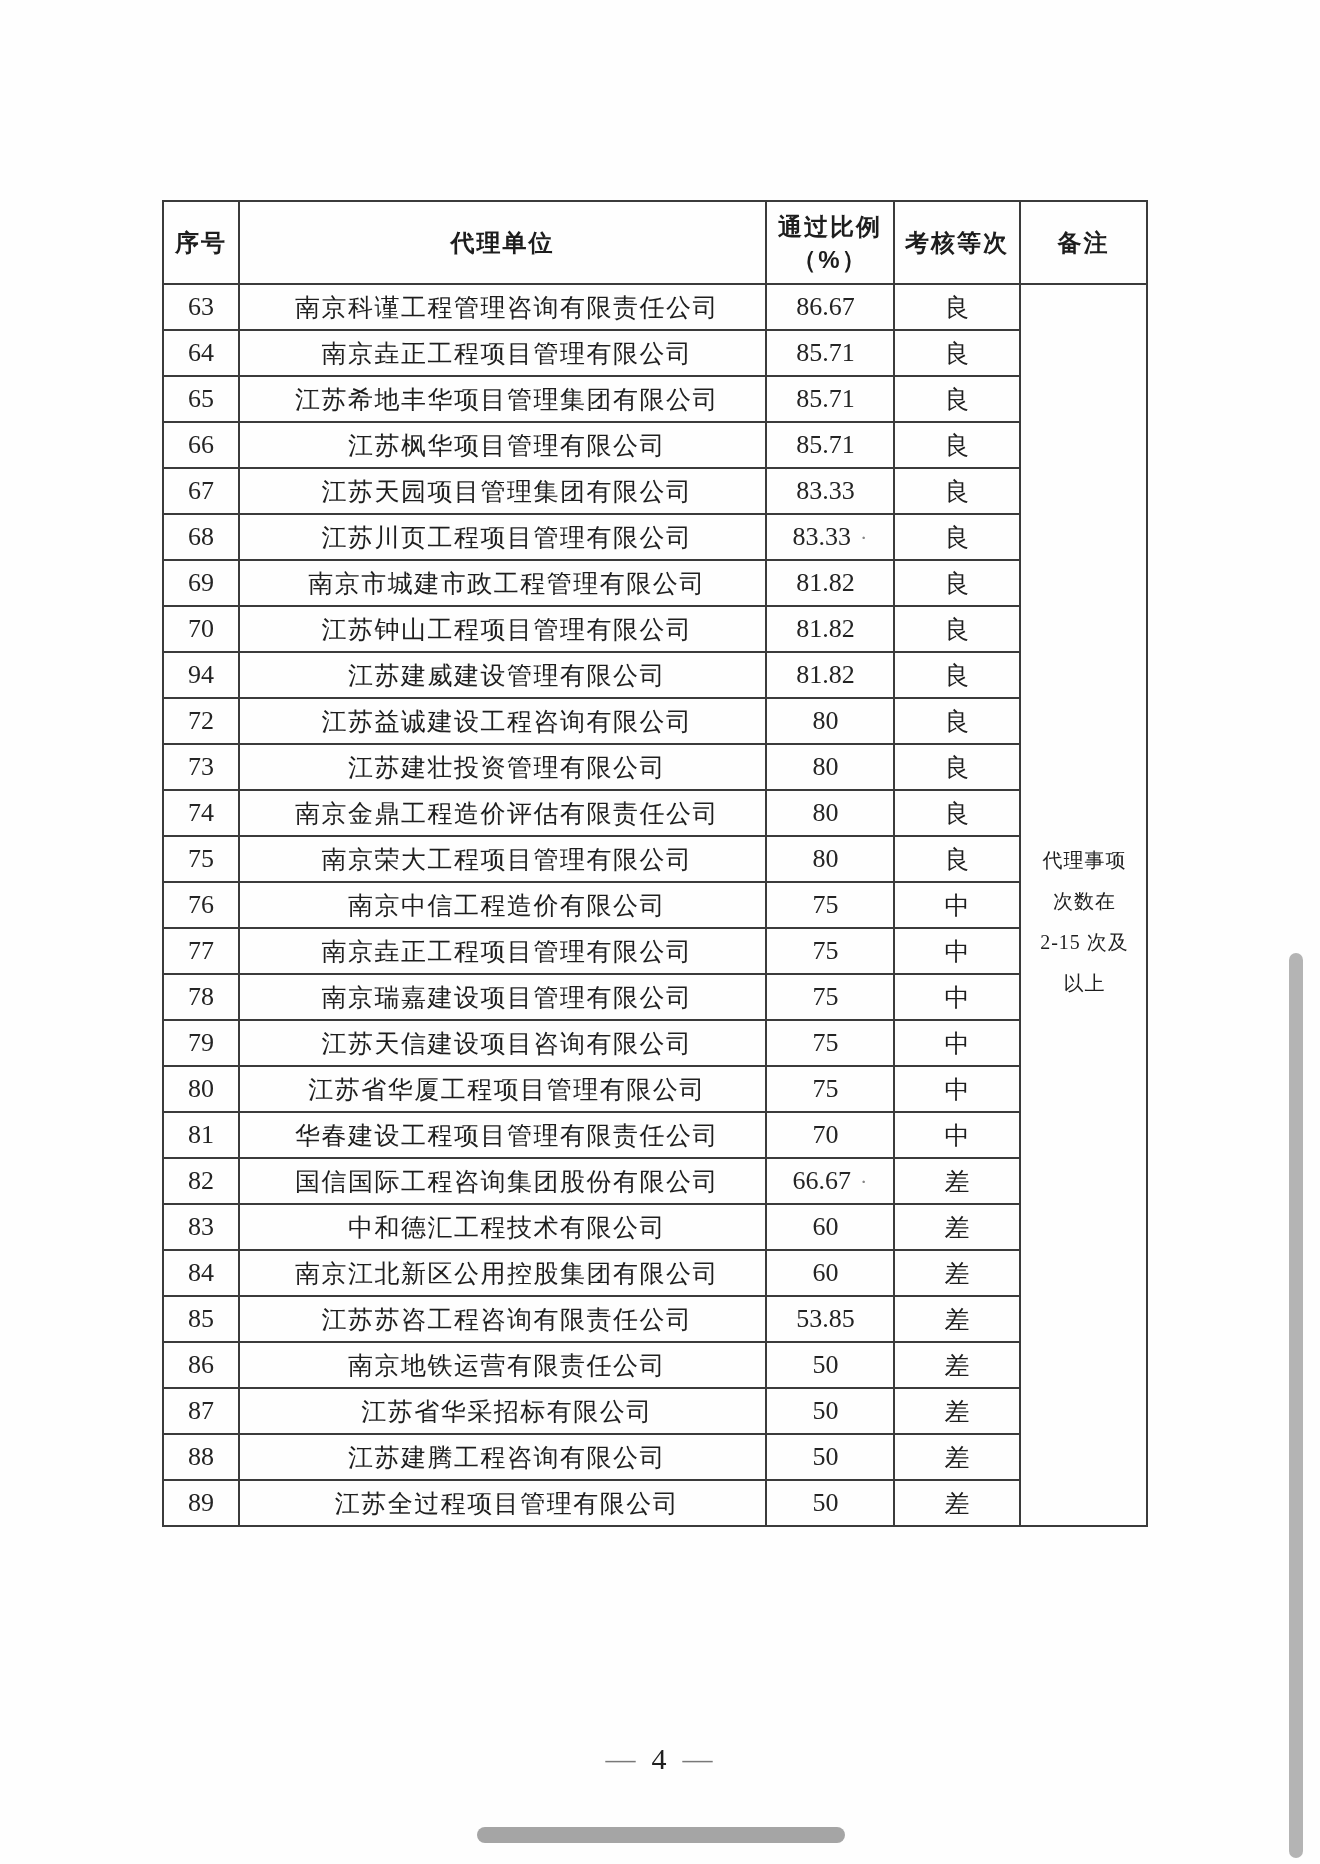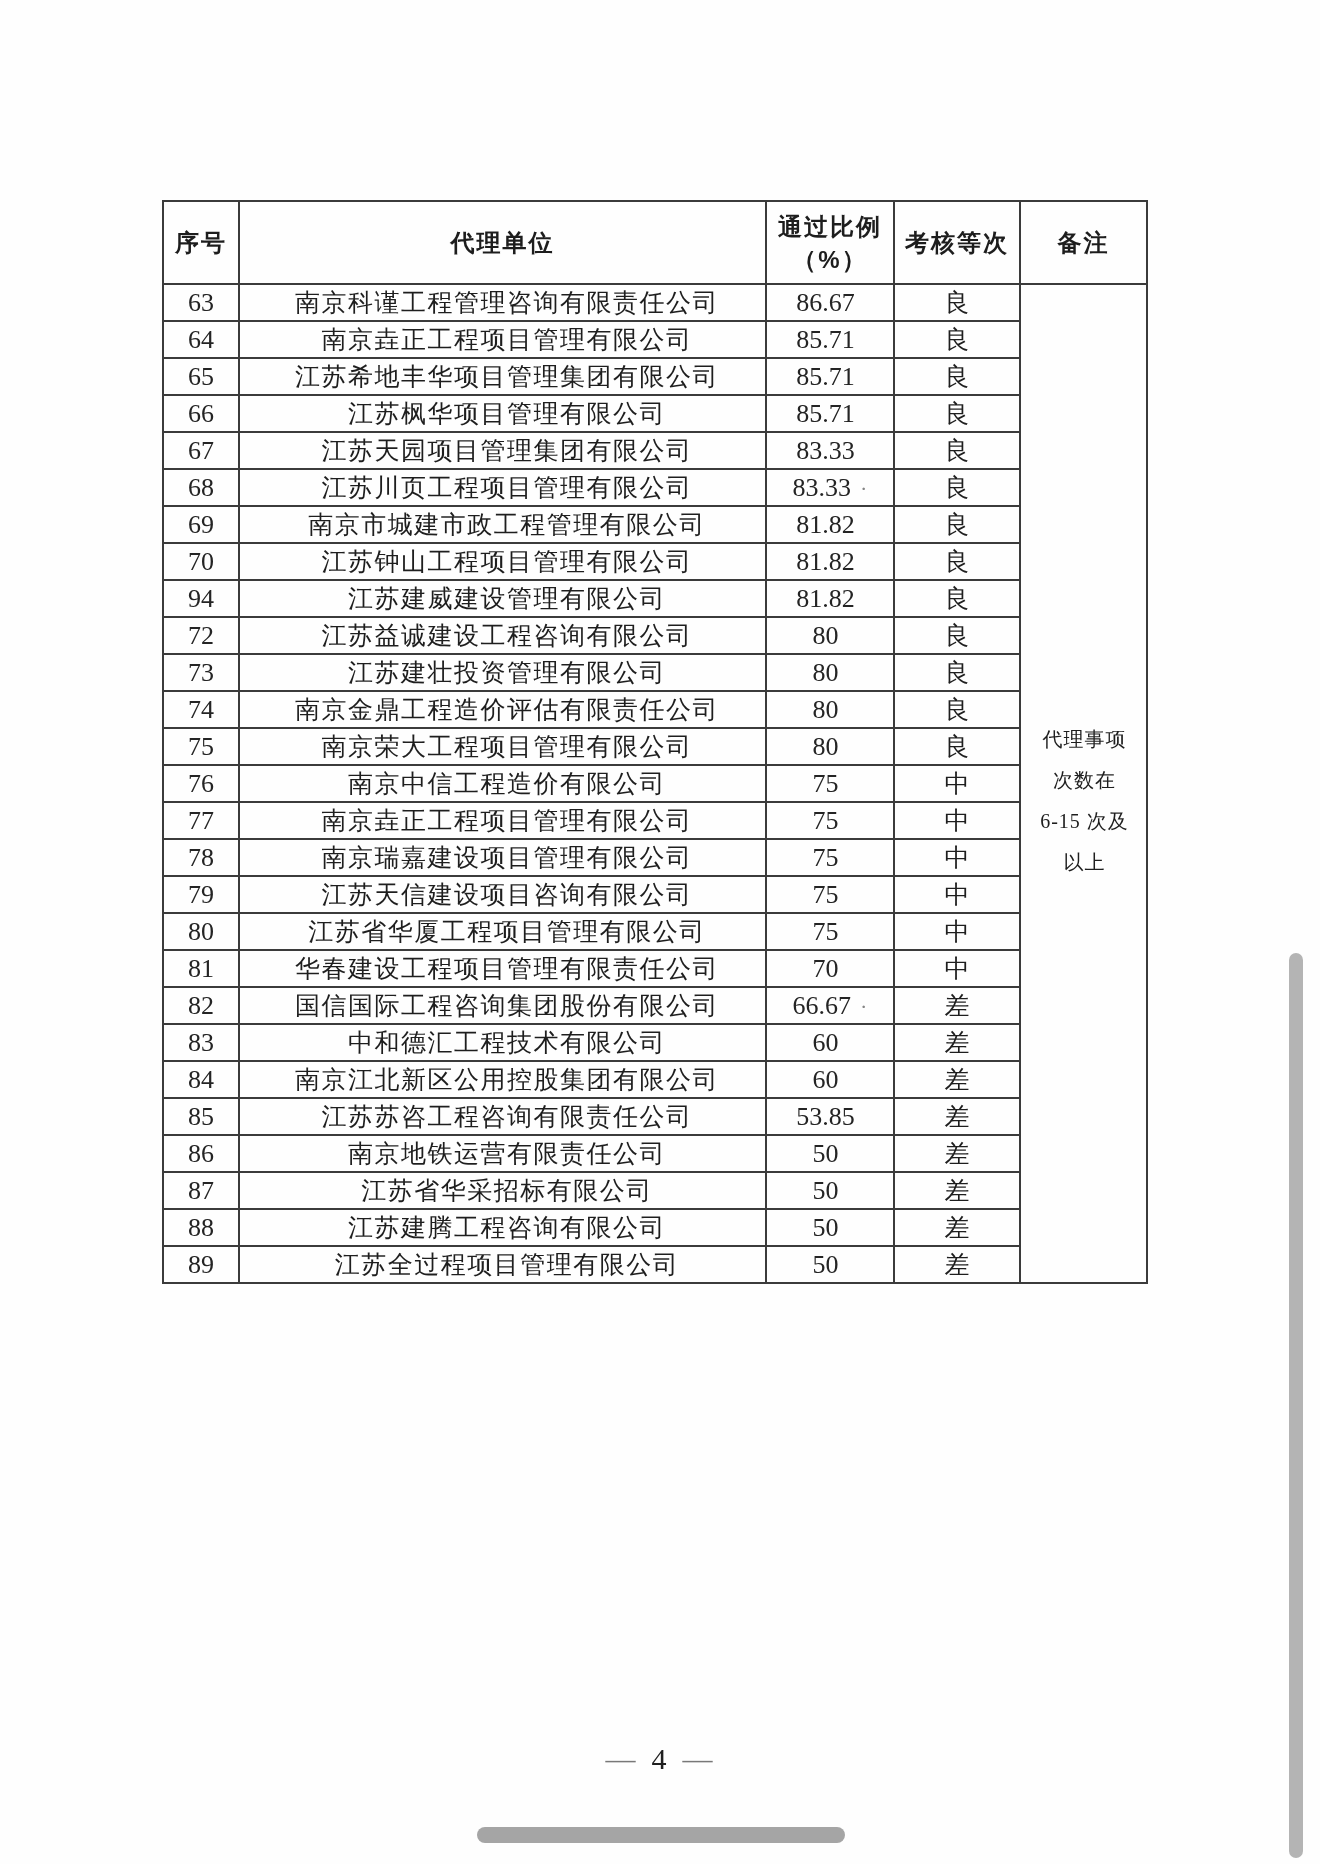"63" tr.body-row { height: 37px -> 46px }
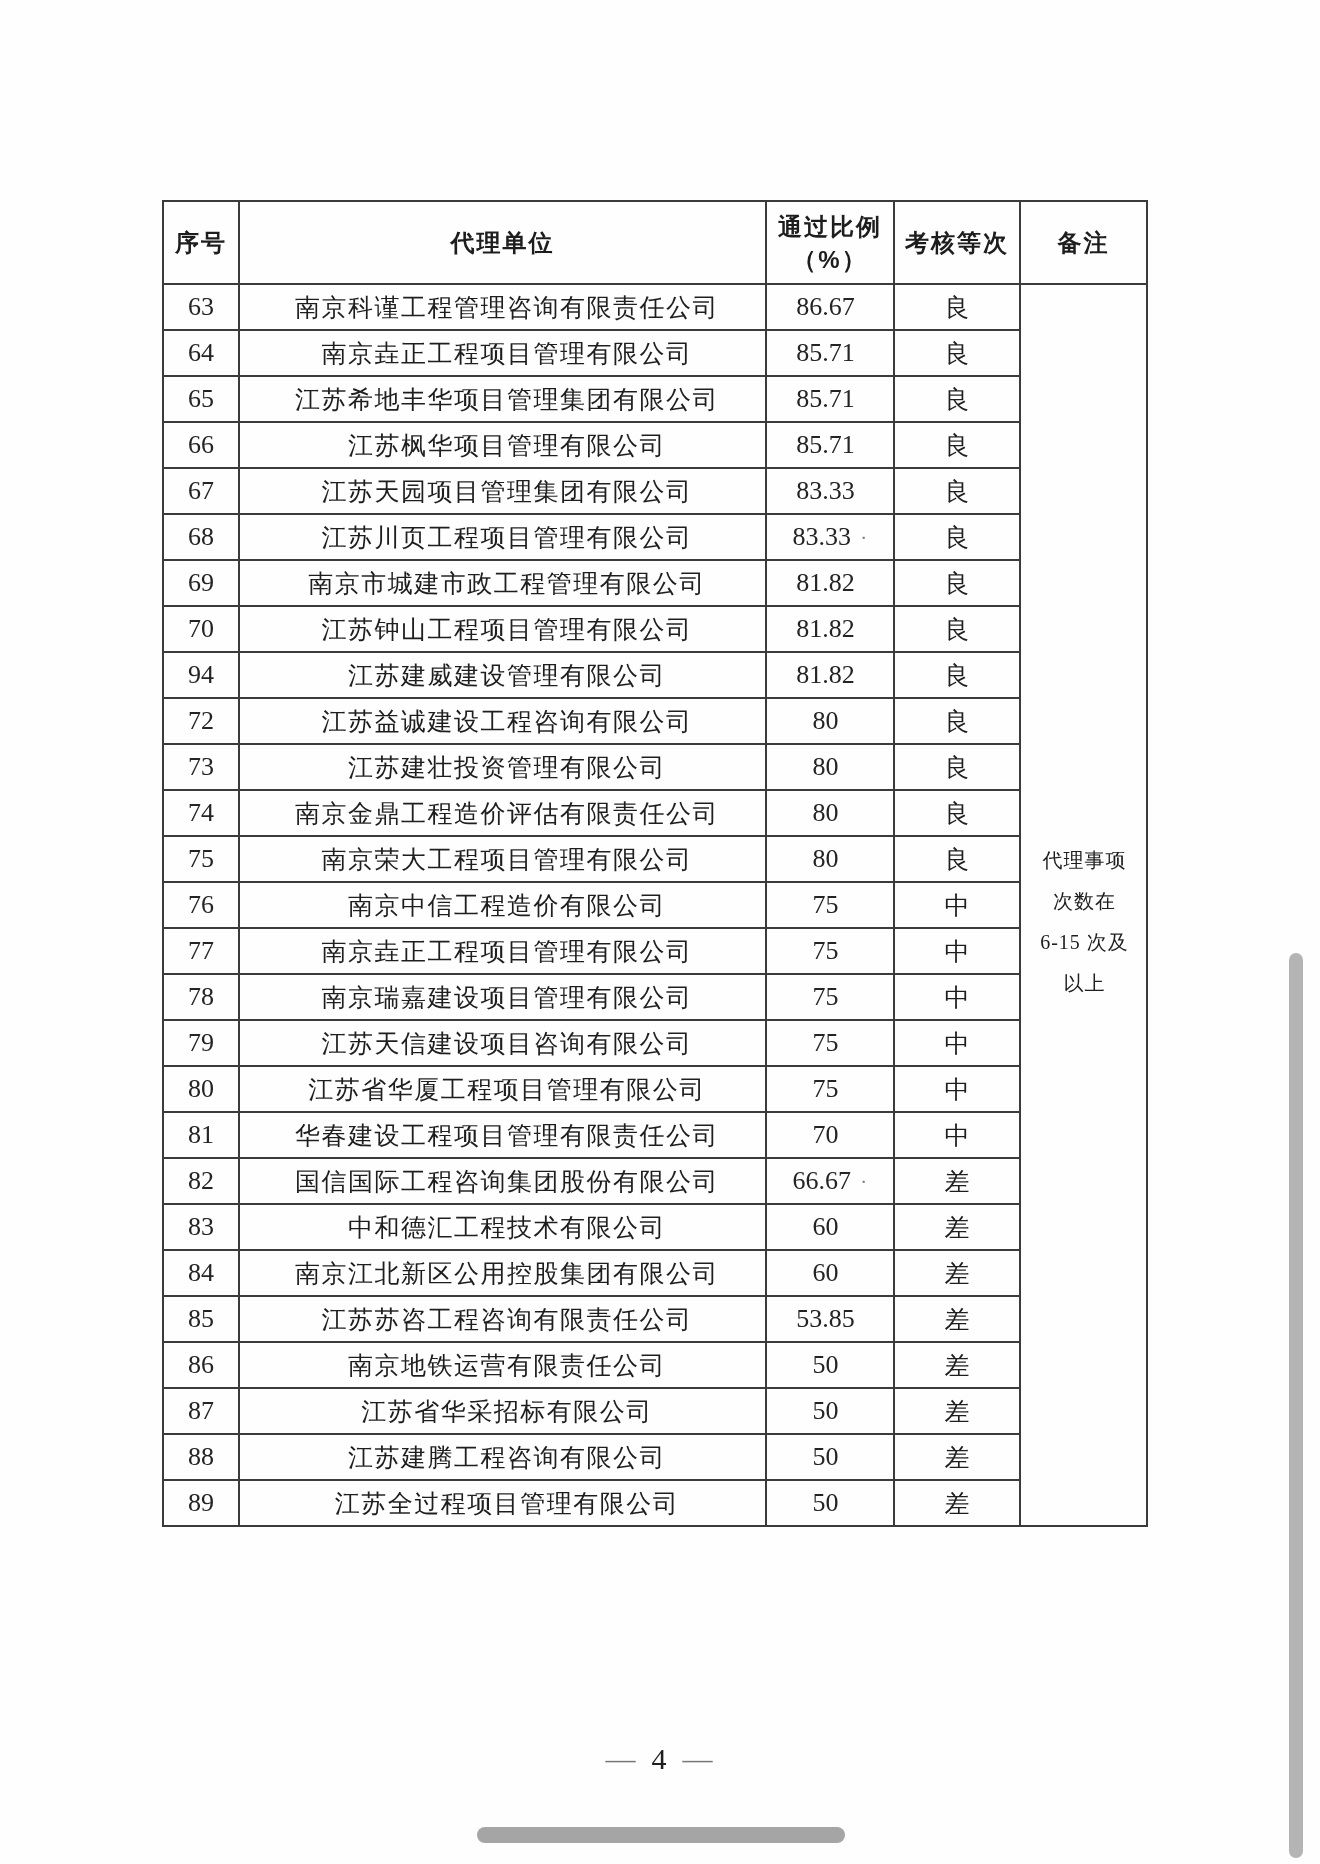"6-15 次及" div { text: 6-15 -> 2-15 }
